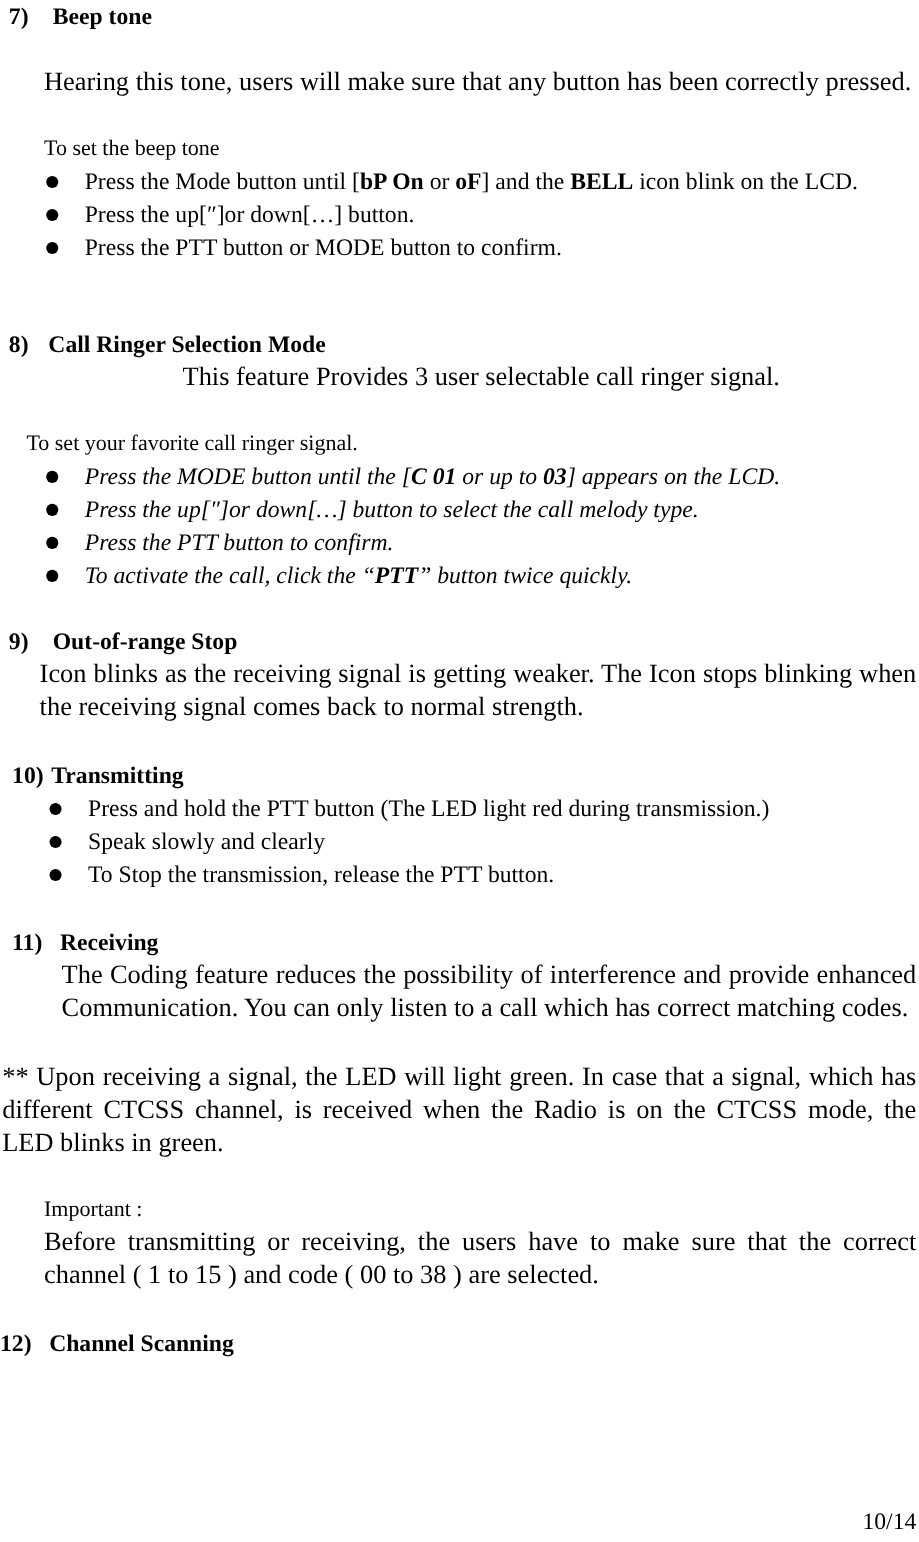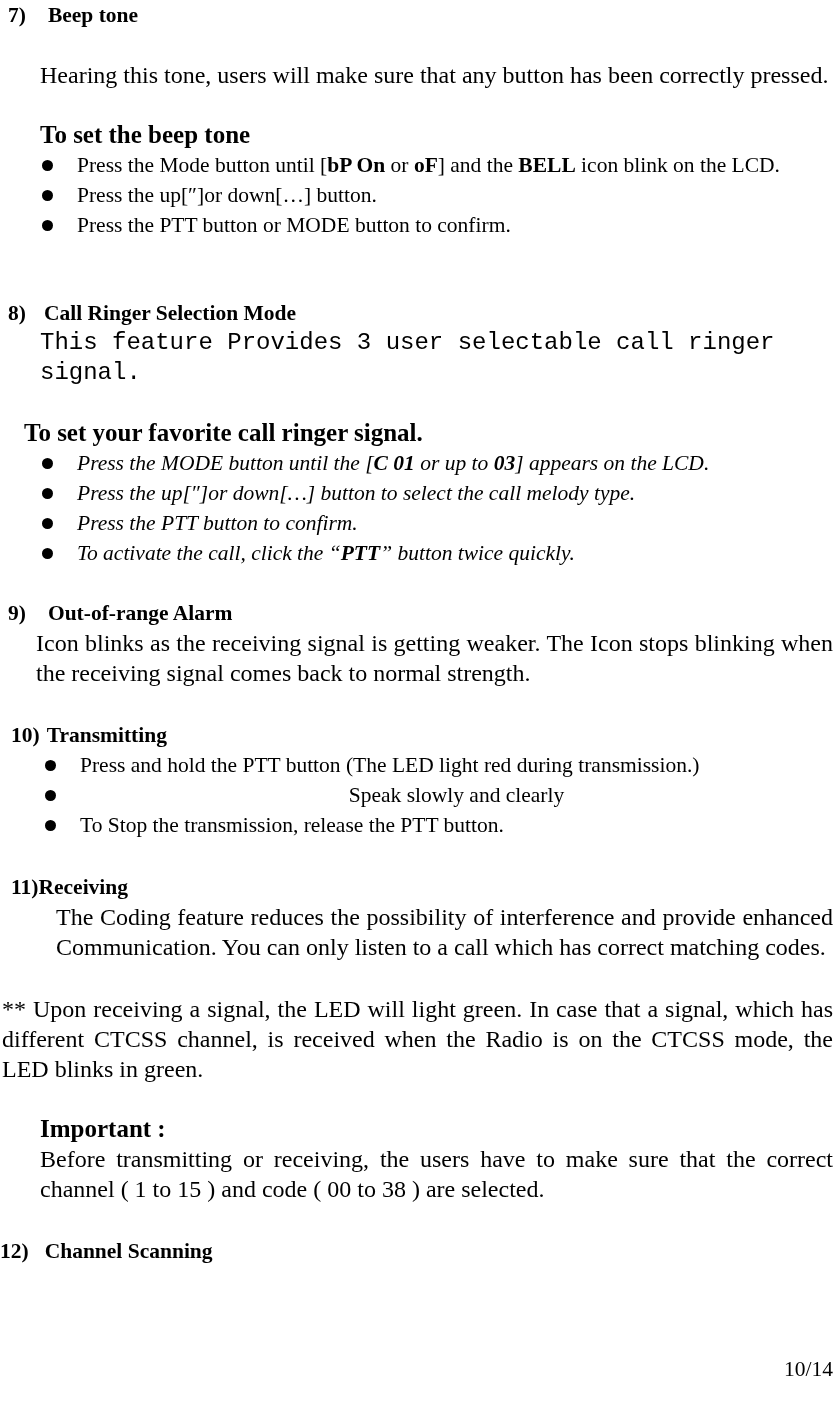"To set the beep tone" .subhead { font-size: 25px -> 20px; font-weight: bold -> normal }
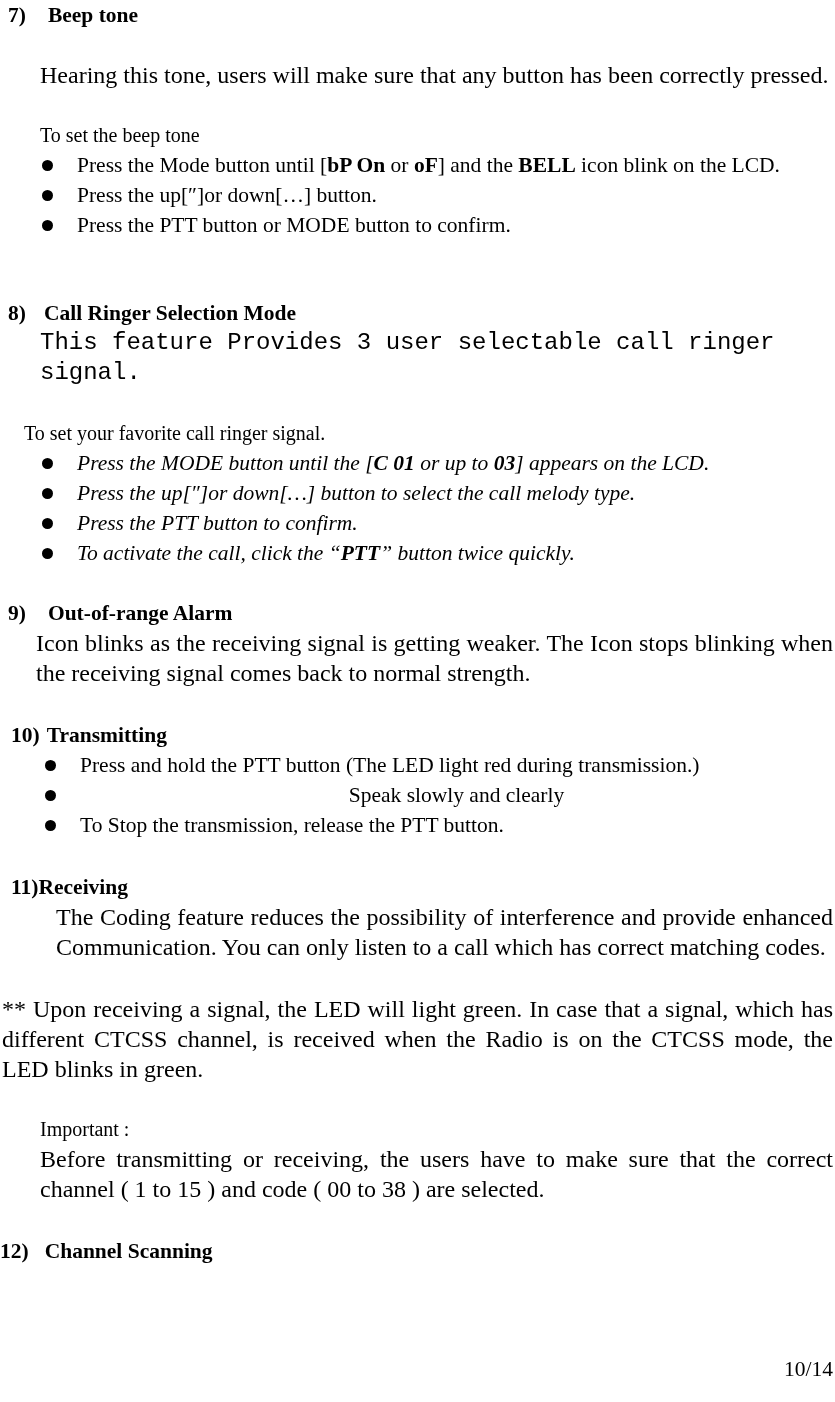"This feature Provides 3 user" .para.nojust { font-family: Liberation Mono, monospace -> none; text-align: left -> center }
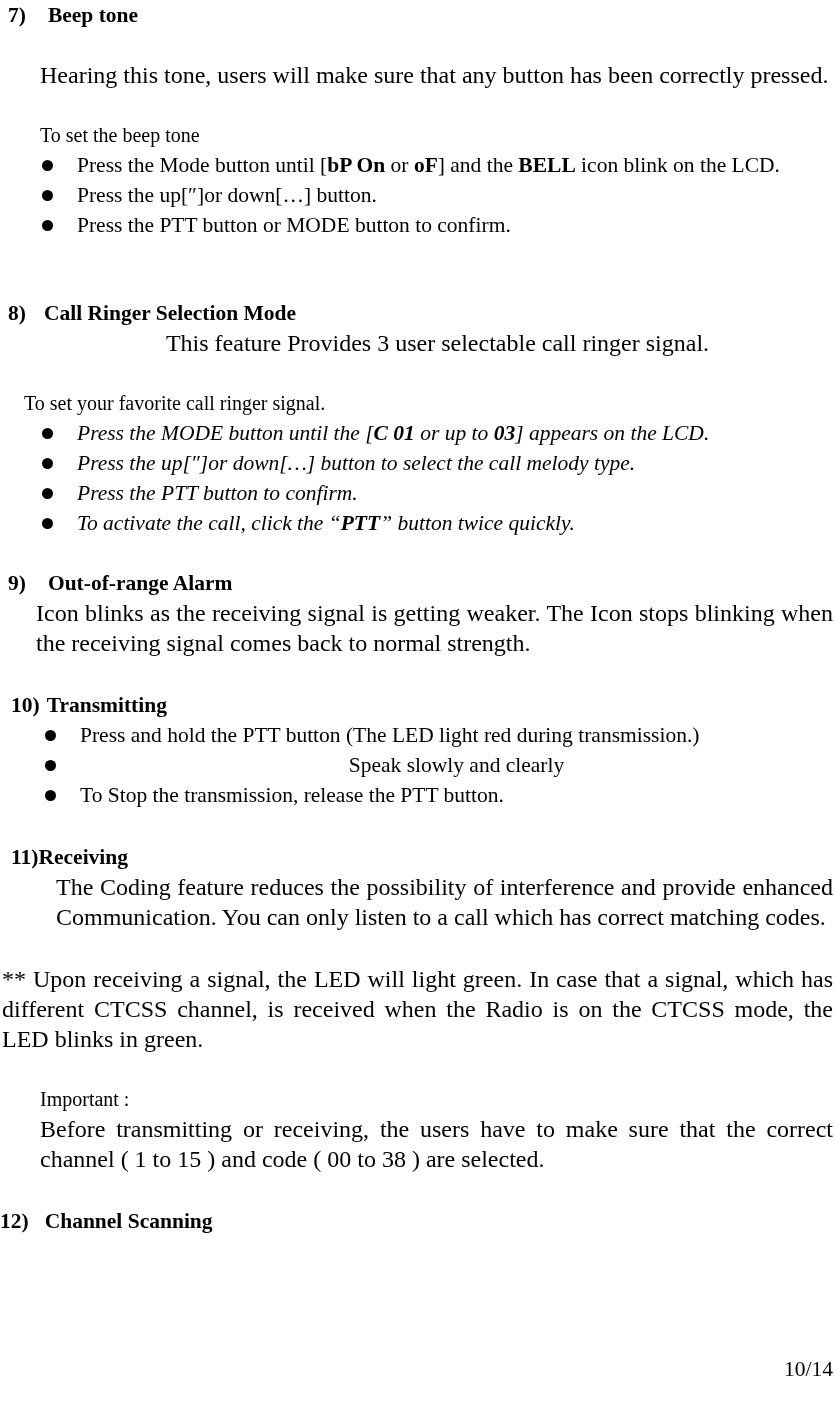"Out-of-range Alarm" span.htxt { text: Alarm -> Stop }
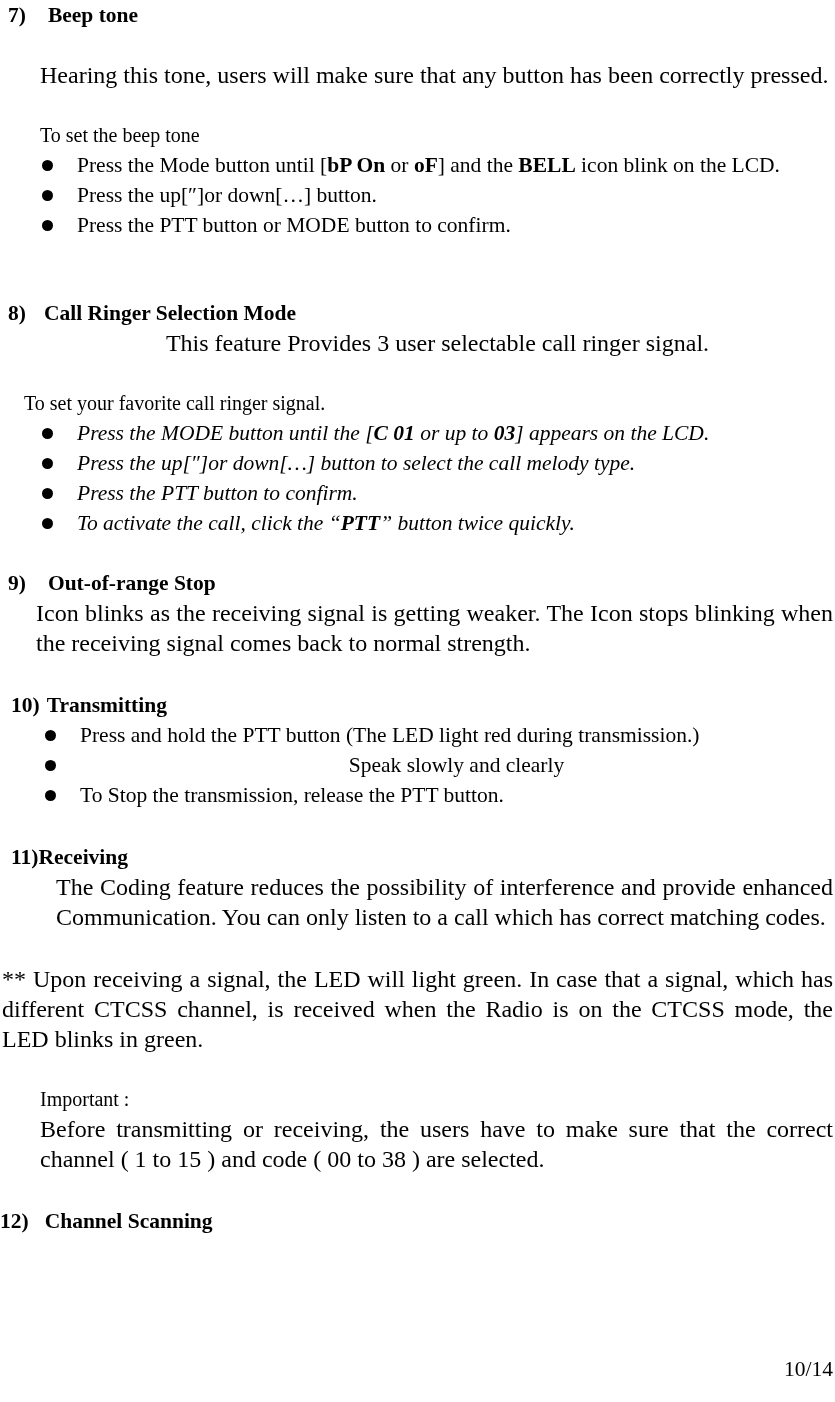"Speak slowly and clearly" li.nojust { text-align: center -> none }
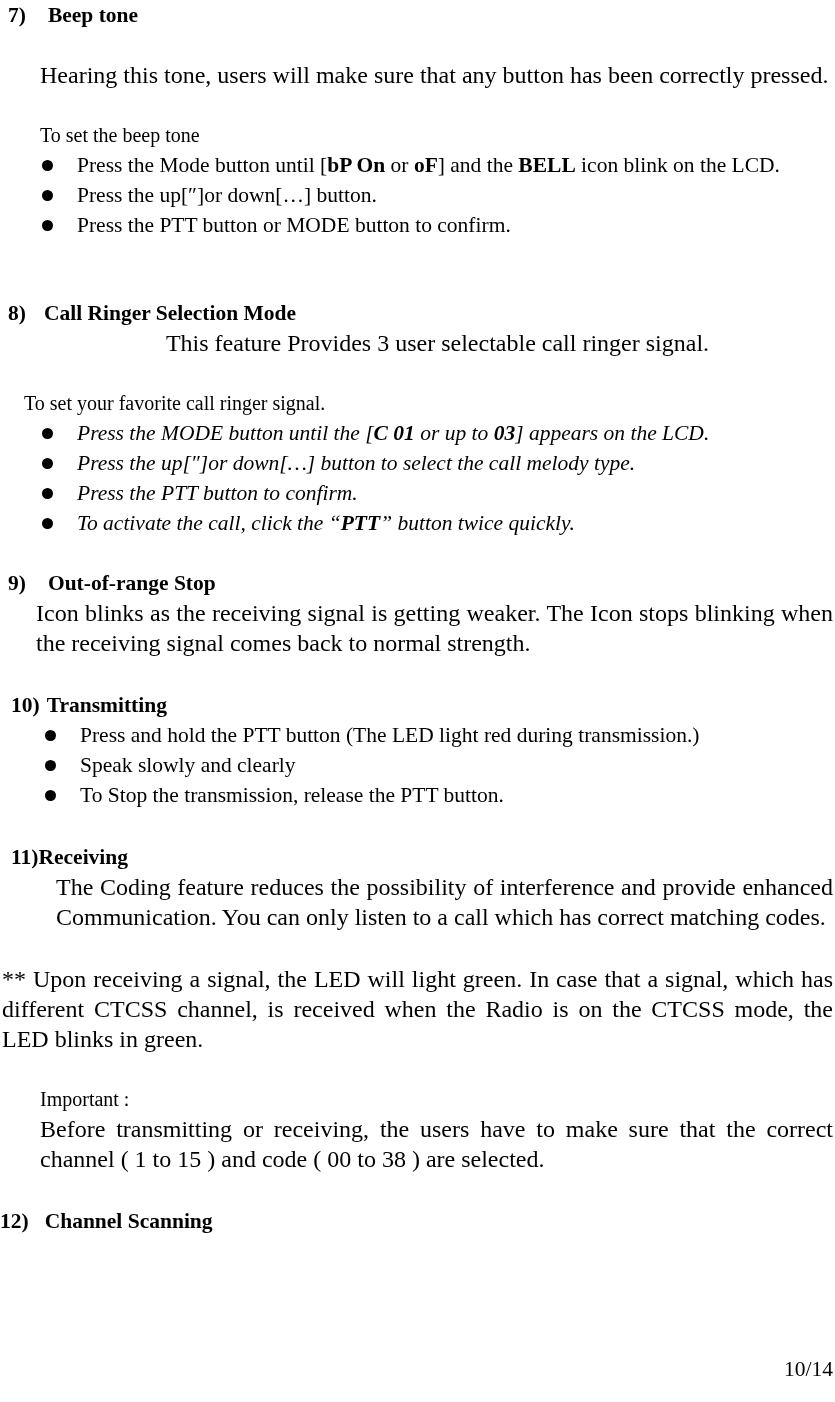"Receiving" span.htxt { margin-left: 0 -> 16px }
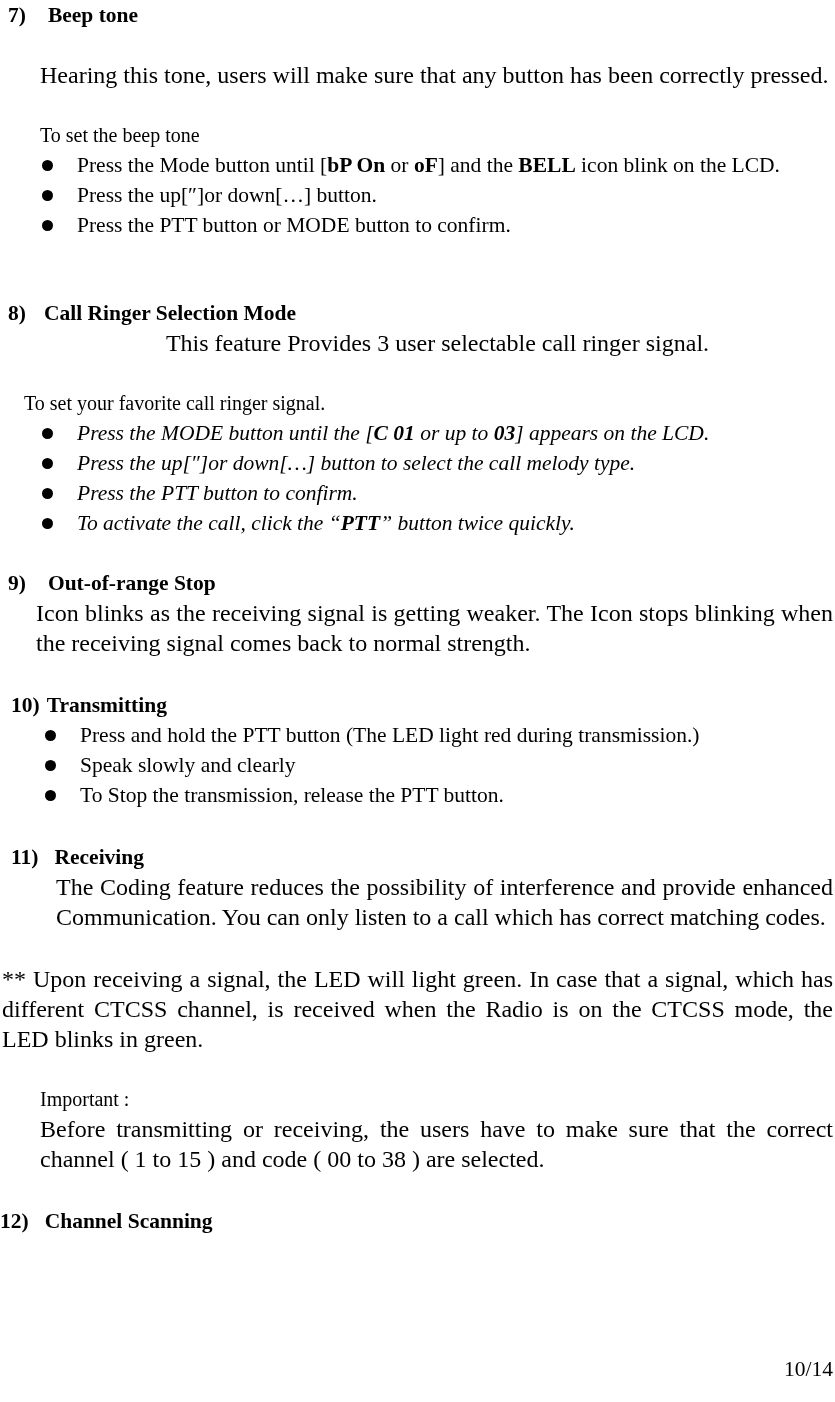"10/14" .footer { bottom: 20px -> 6px }
